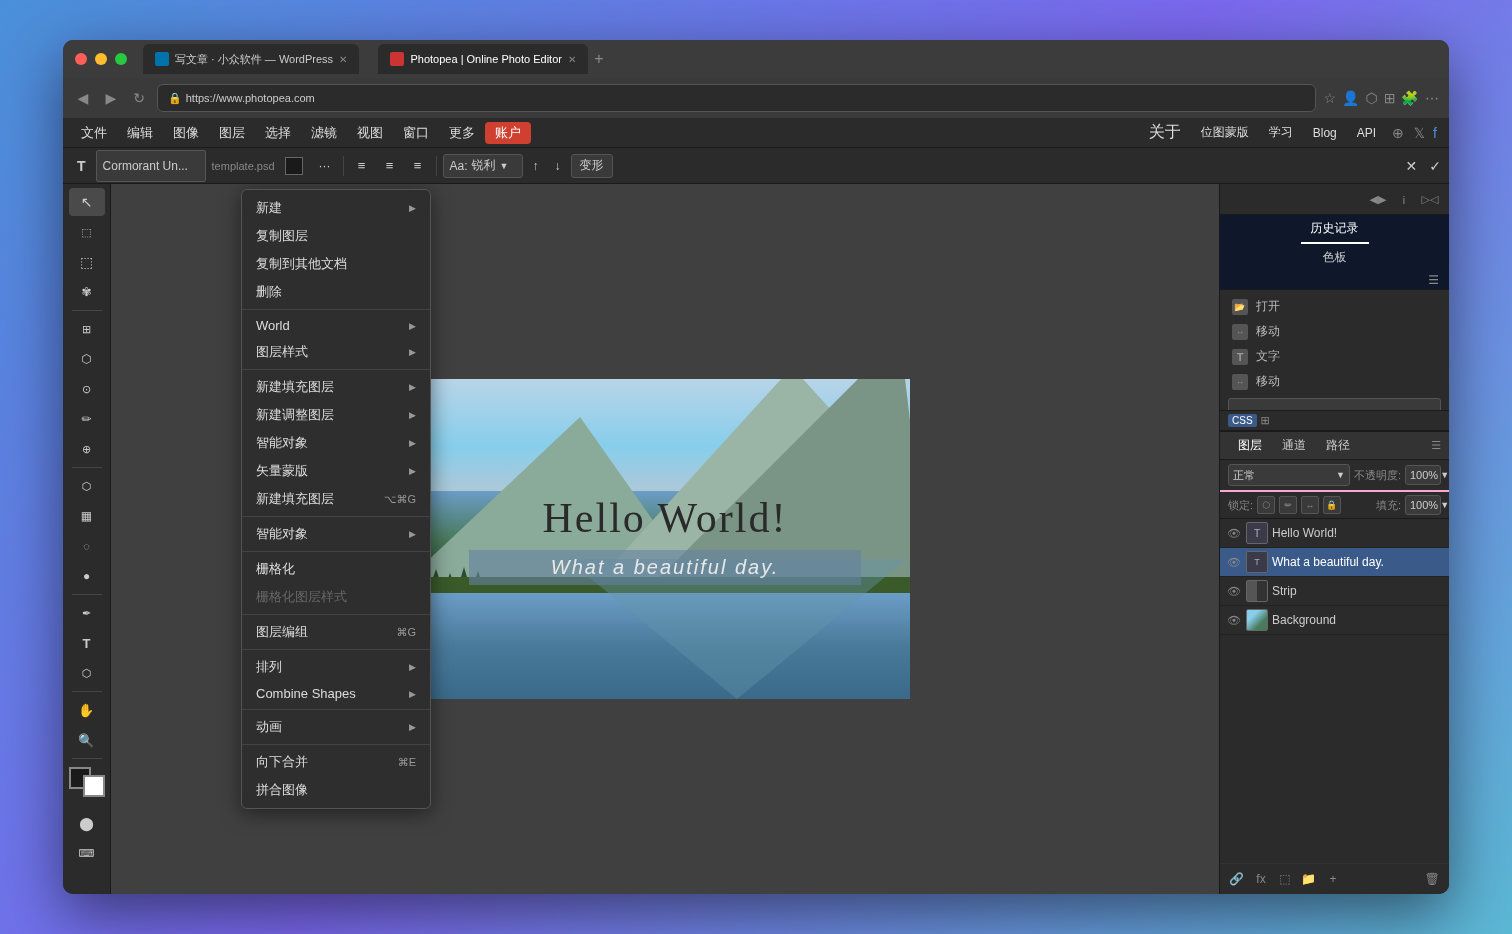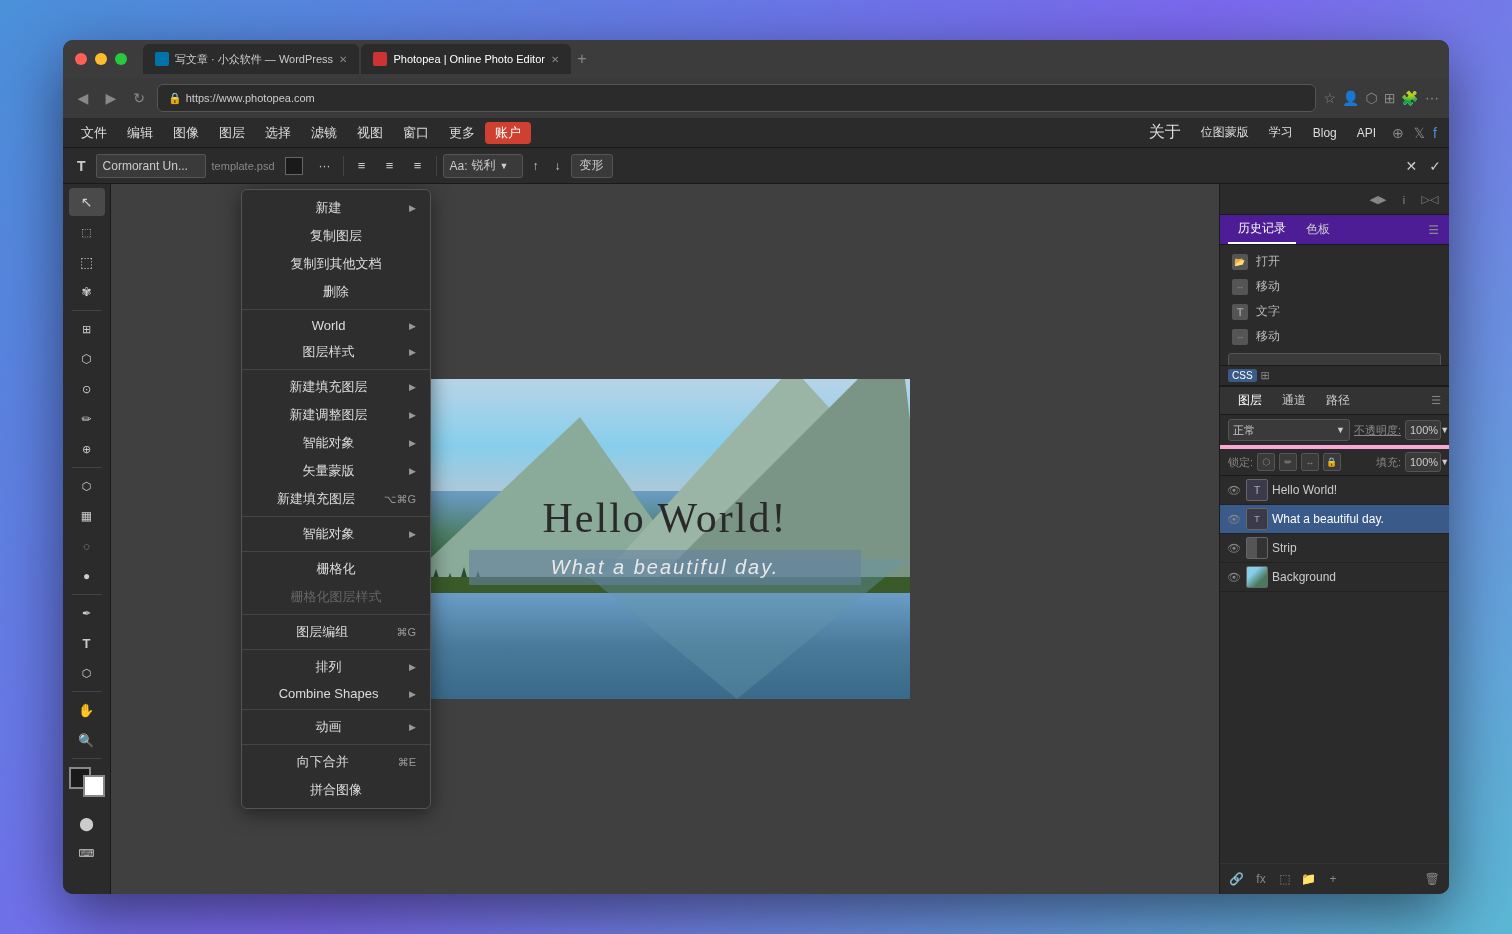"Photopea | Online Photo Editor" .tab.active { margin-left: none -> 17px }
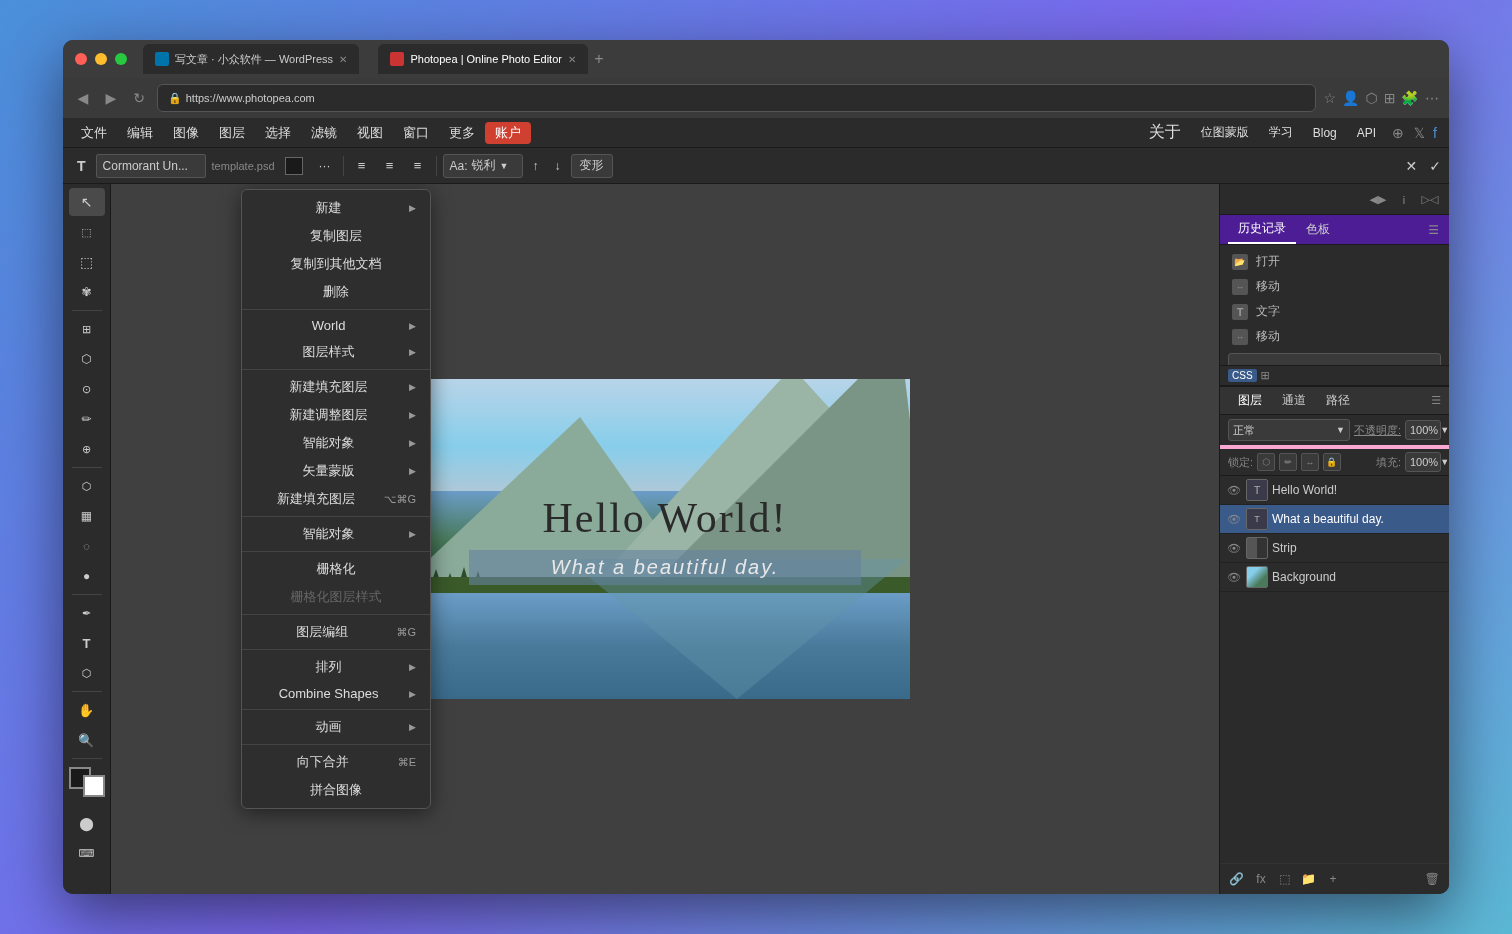"Cormorant Un..." .toolbar-font-name { height: 24px -> 32px }
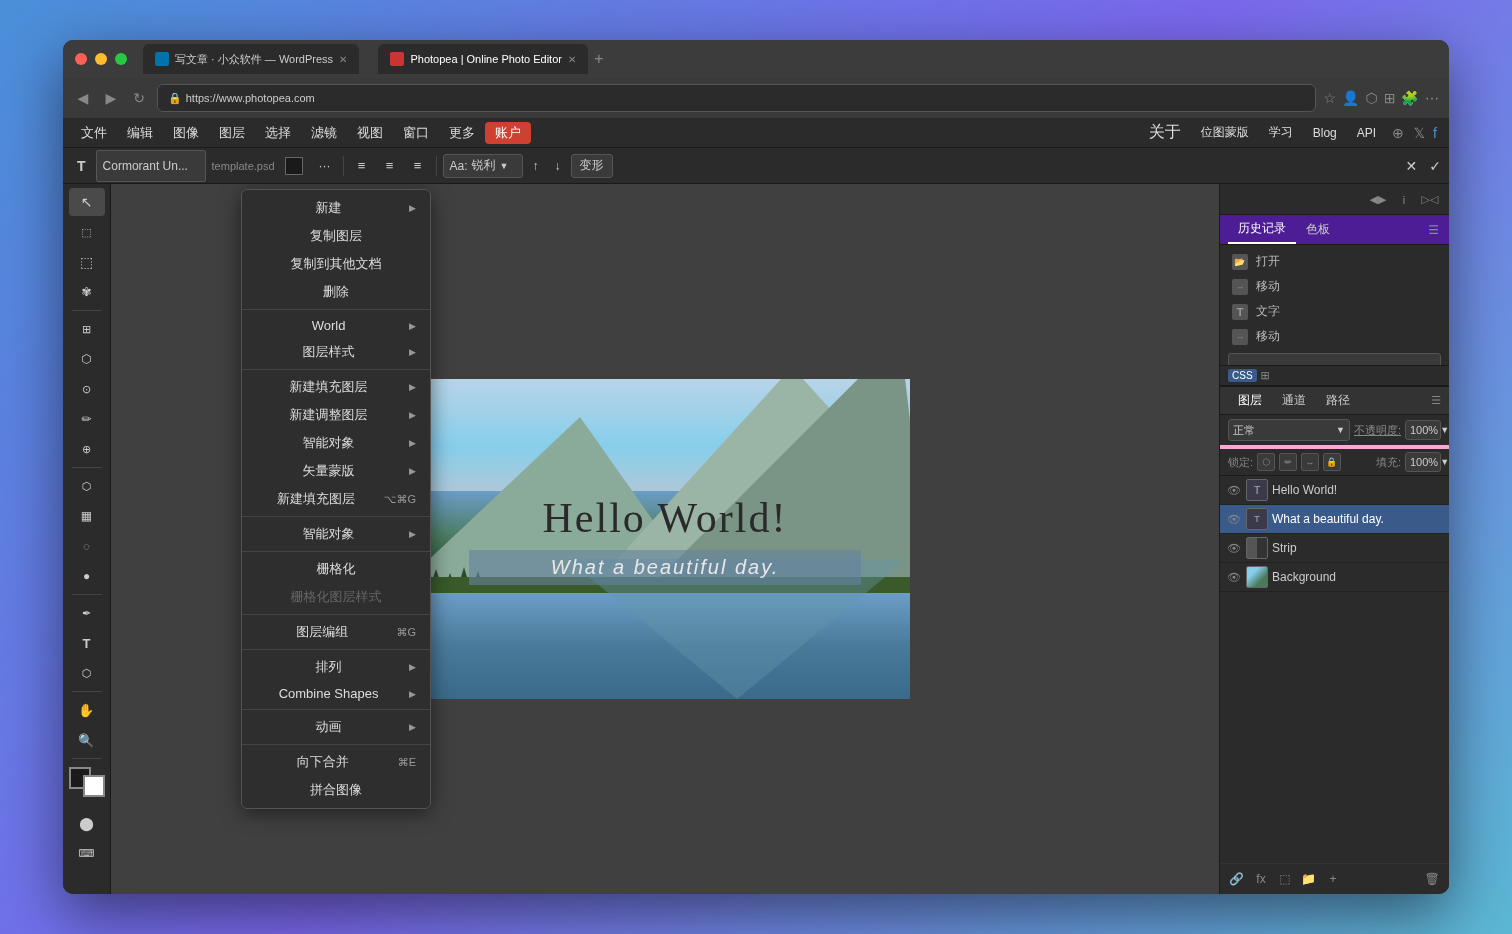"新建" .ctx-item { text-align: center -> none }
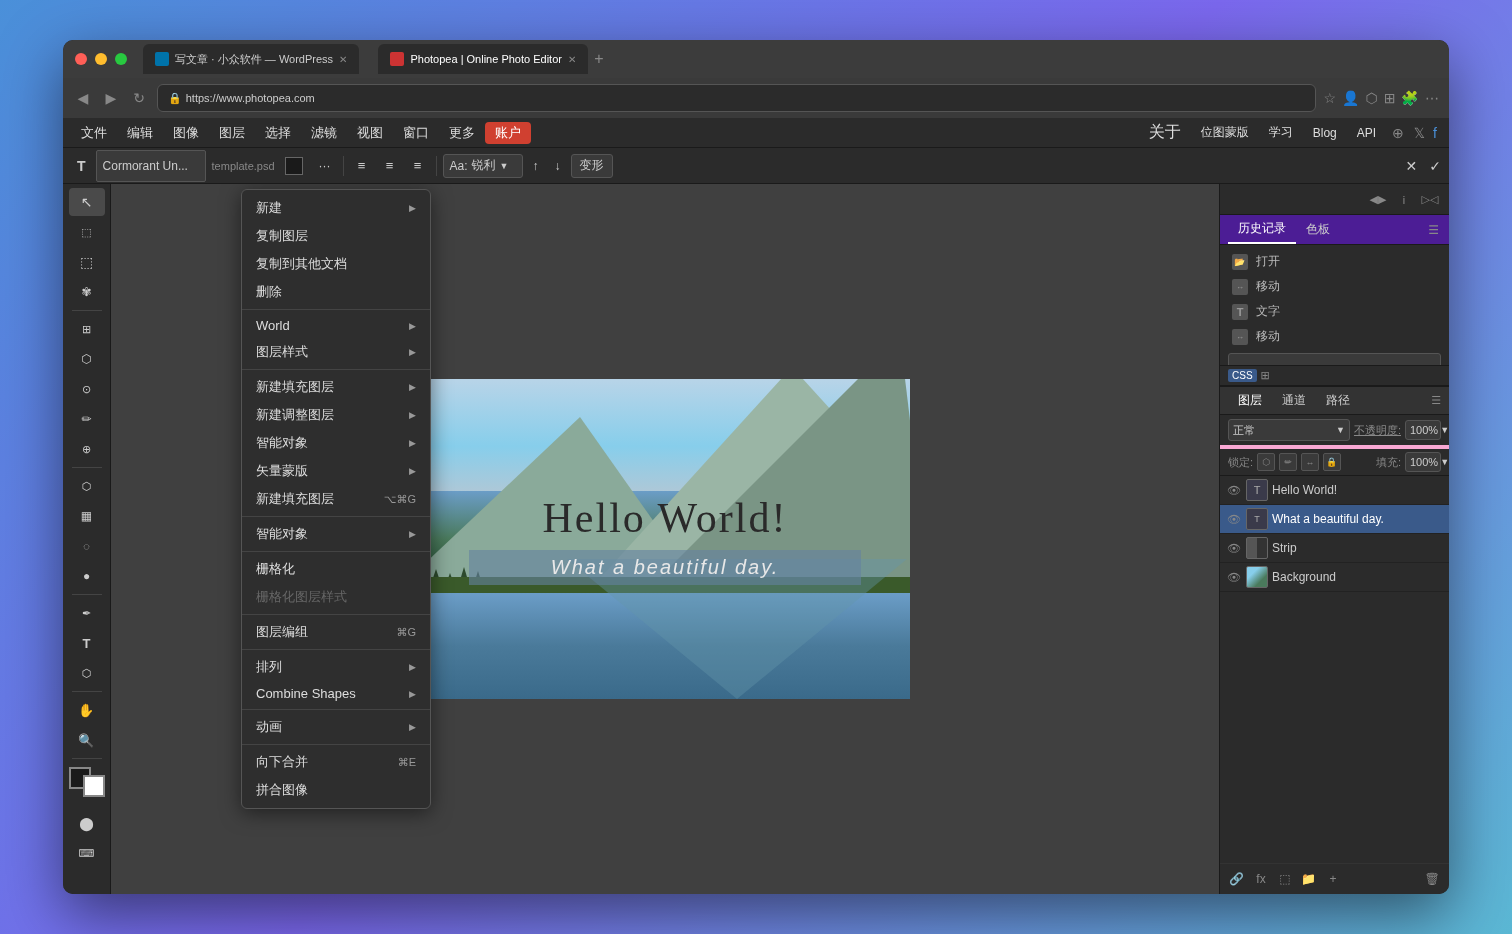"历史记录" .panel-tabs { background: #4c1d95 -> #0f172a; flex-direction: none -> column }
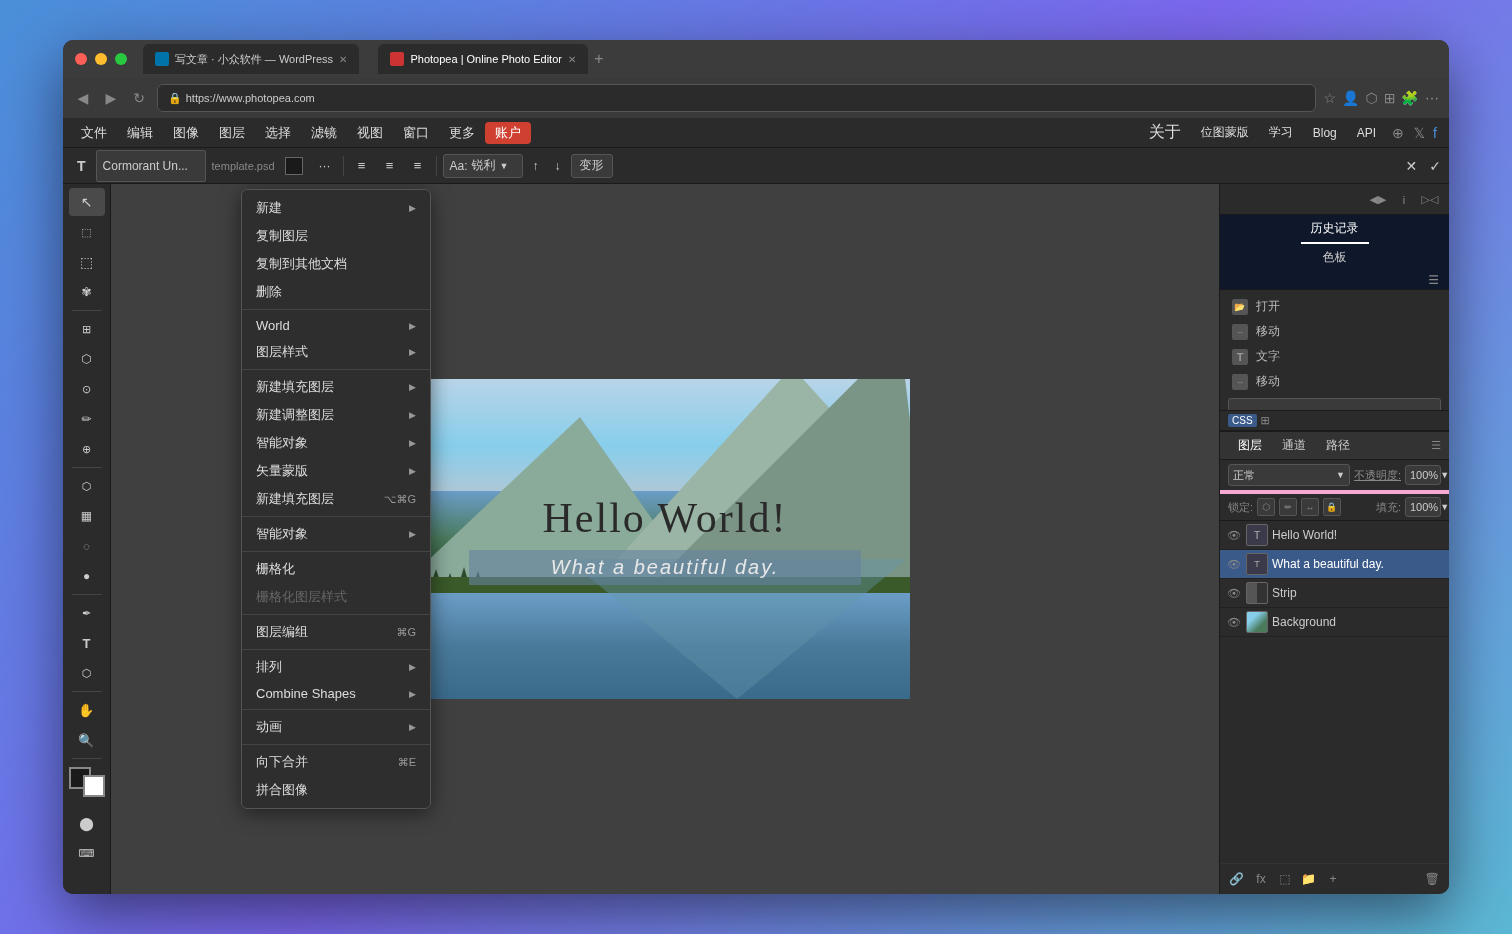"正常" .layers-controls { border-bottom: 4px solid #f9a8d4 -> 2px solid #f9a8d4 }
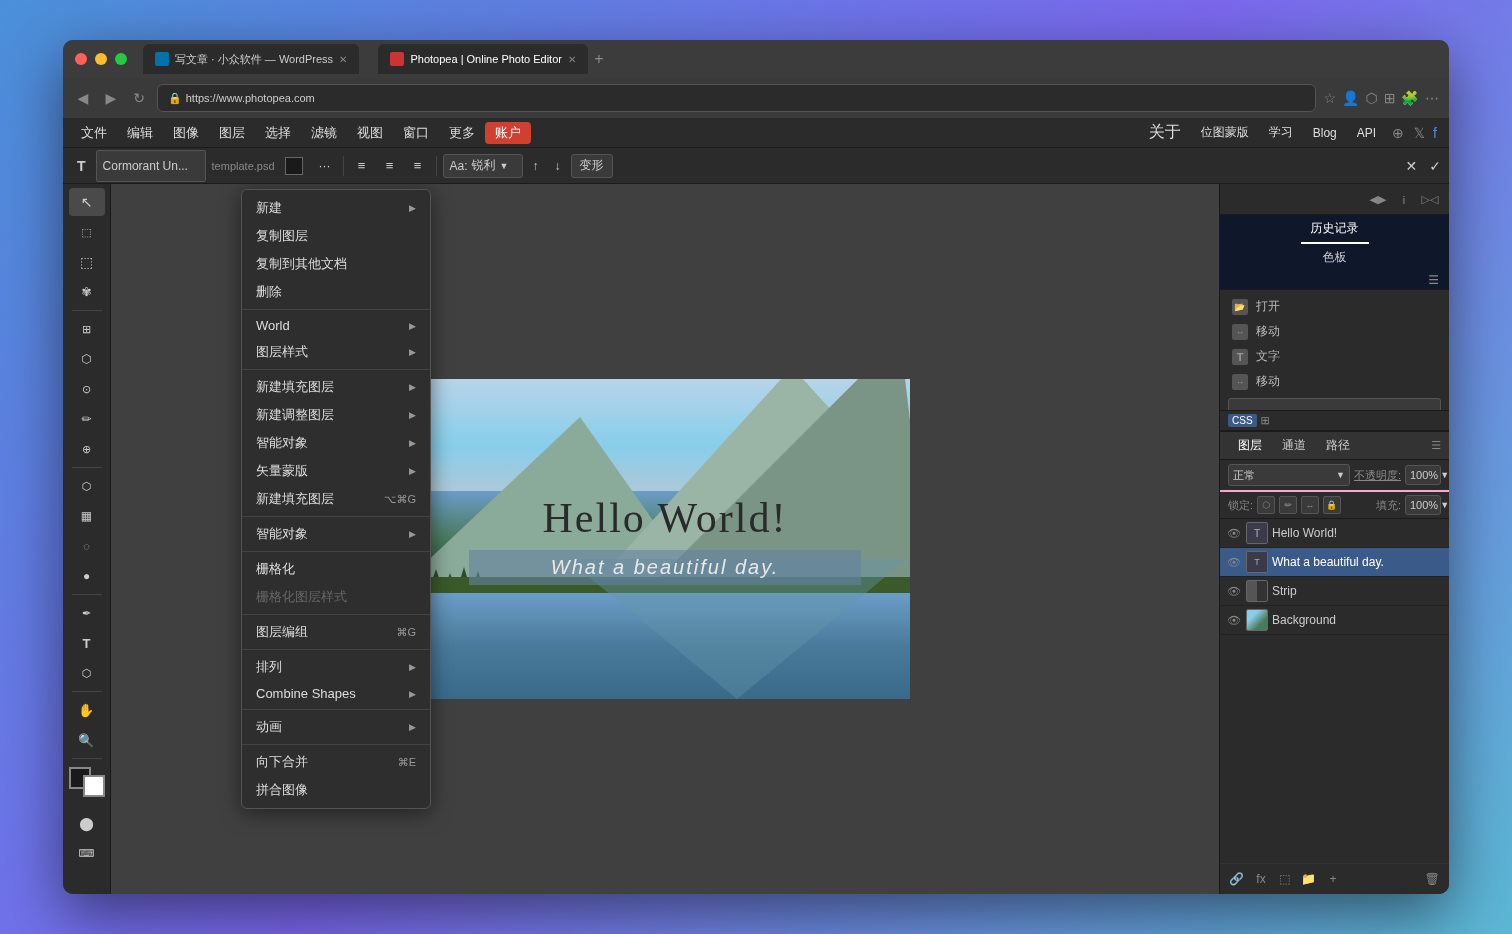"不透明度:" .layer-opacity-label { text-decoration: underline -> none }
